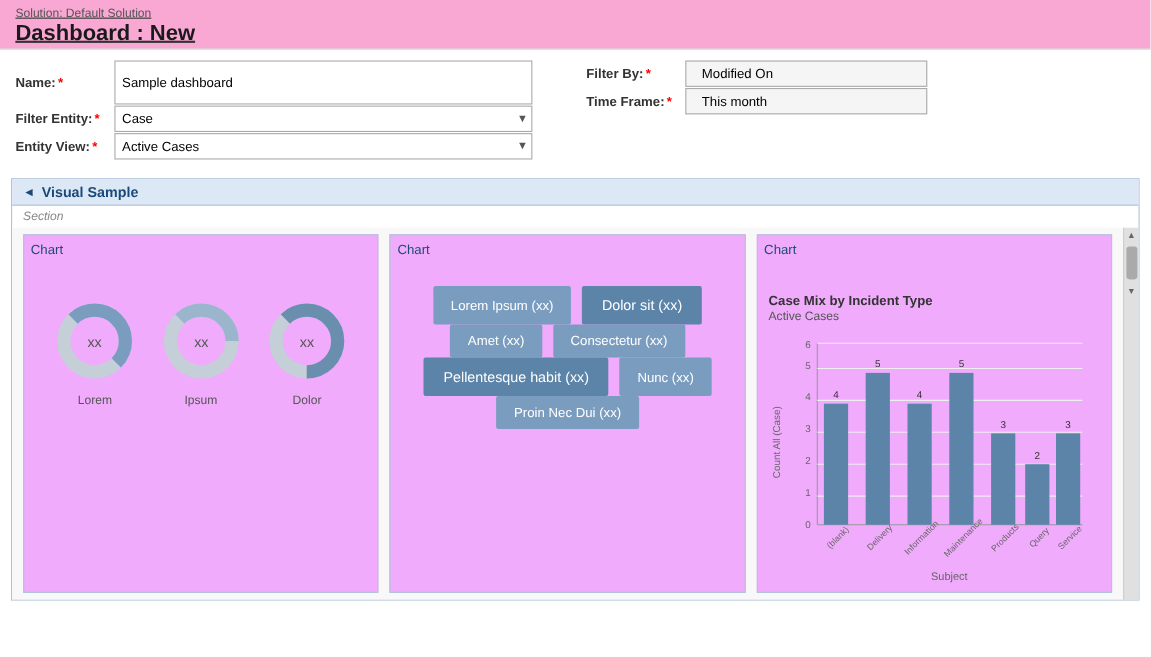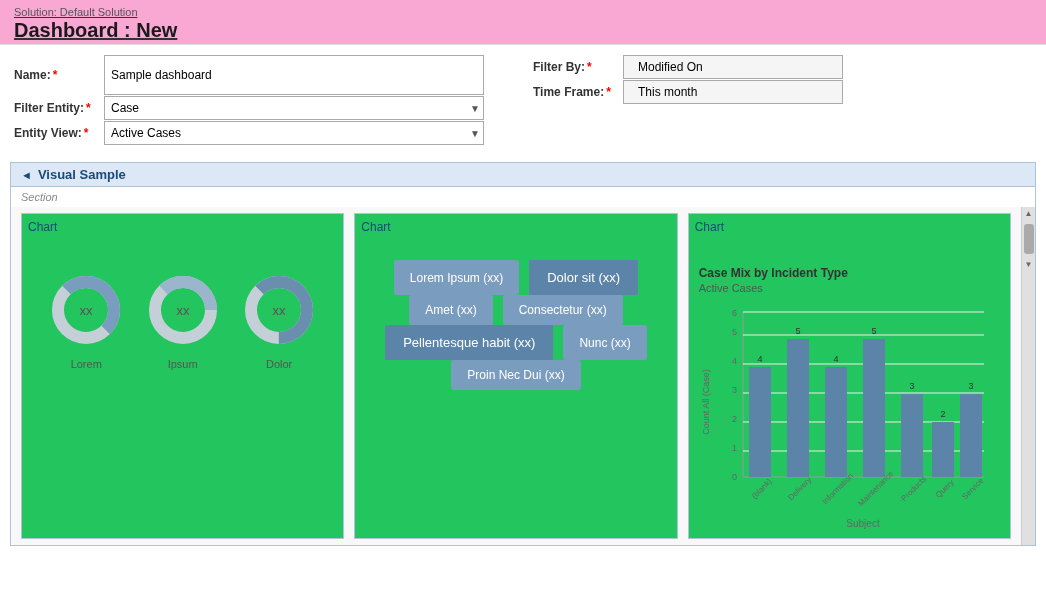"Chart" .chart-panel { background: #22c55e -> #f0abfc }
